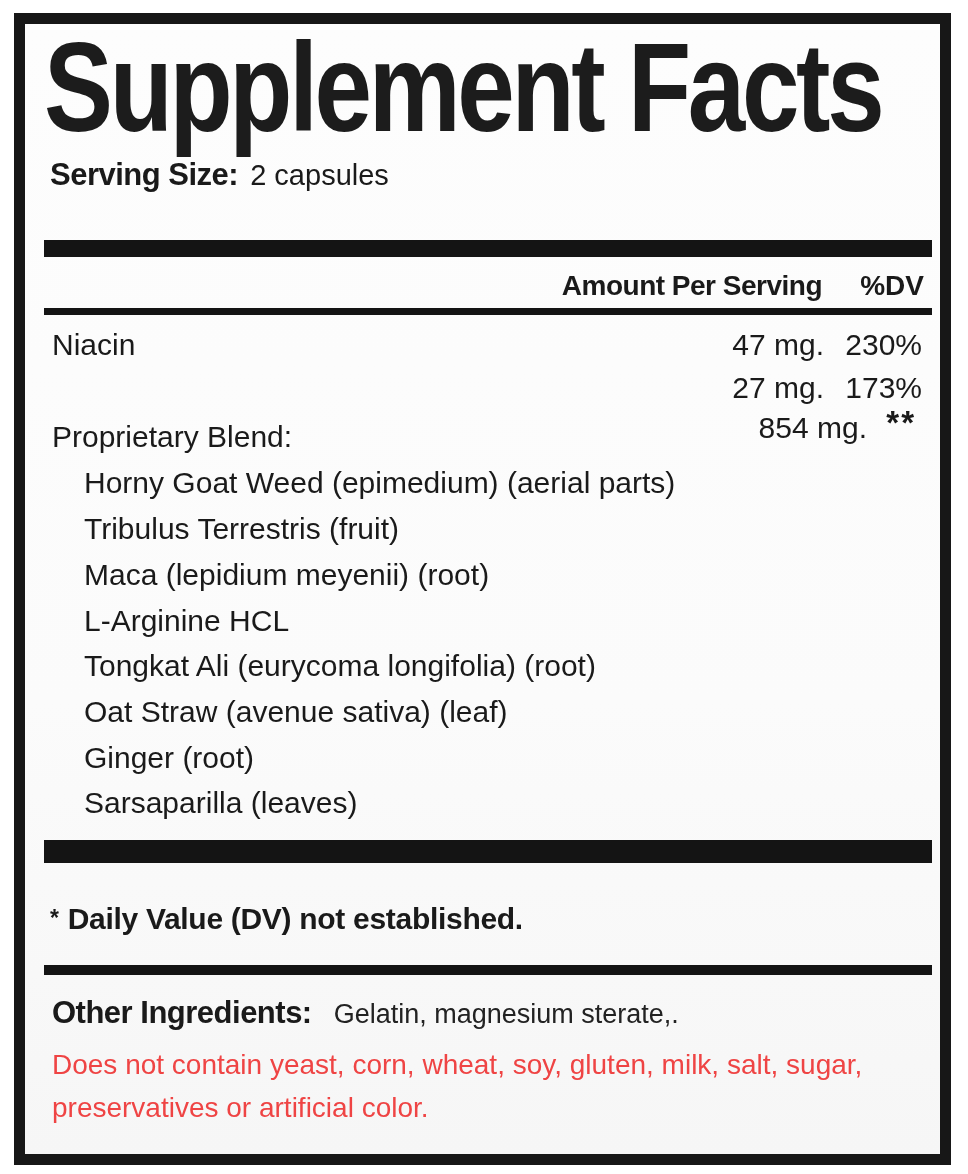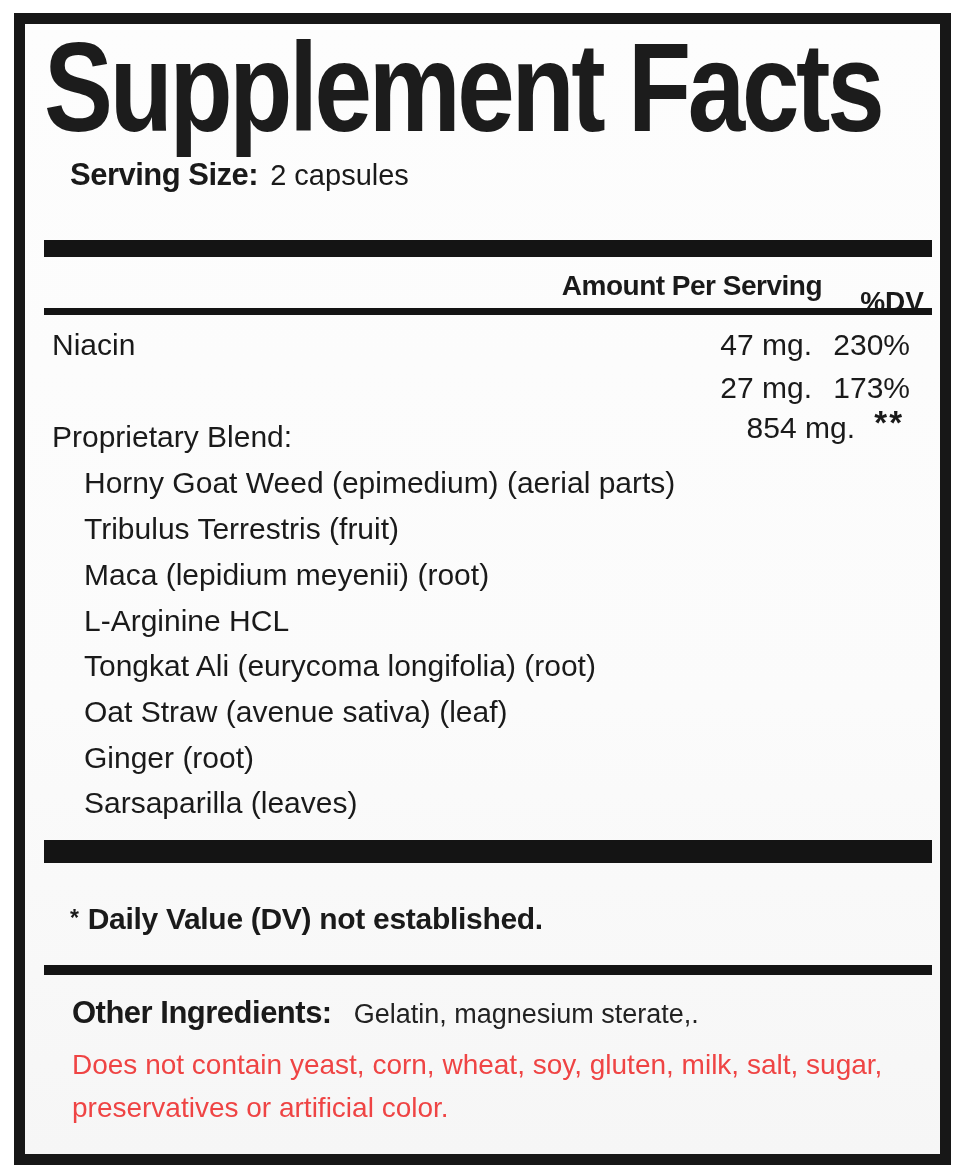"Serving Size: 2 capsules" .line { margin-left: 20px -> none }
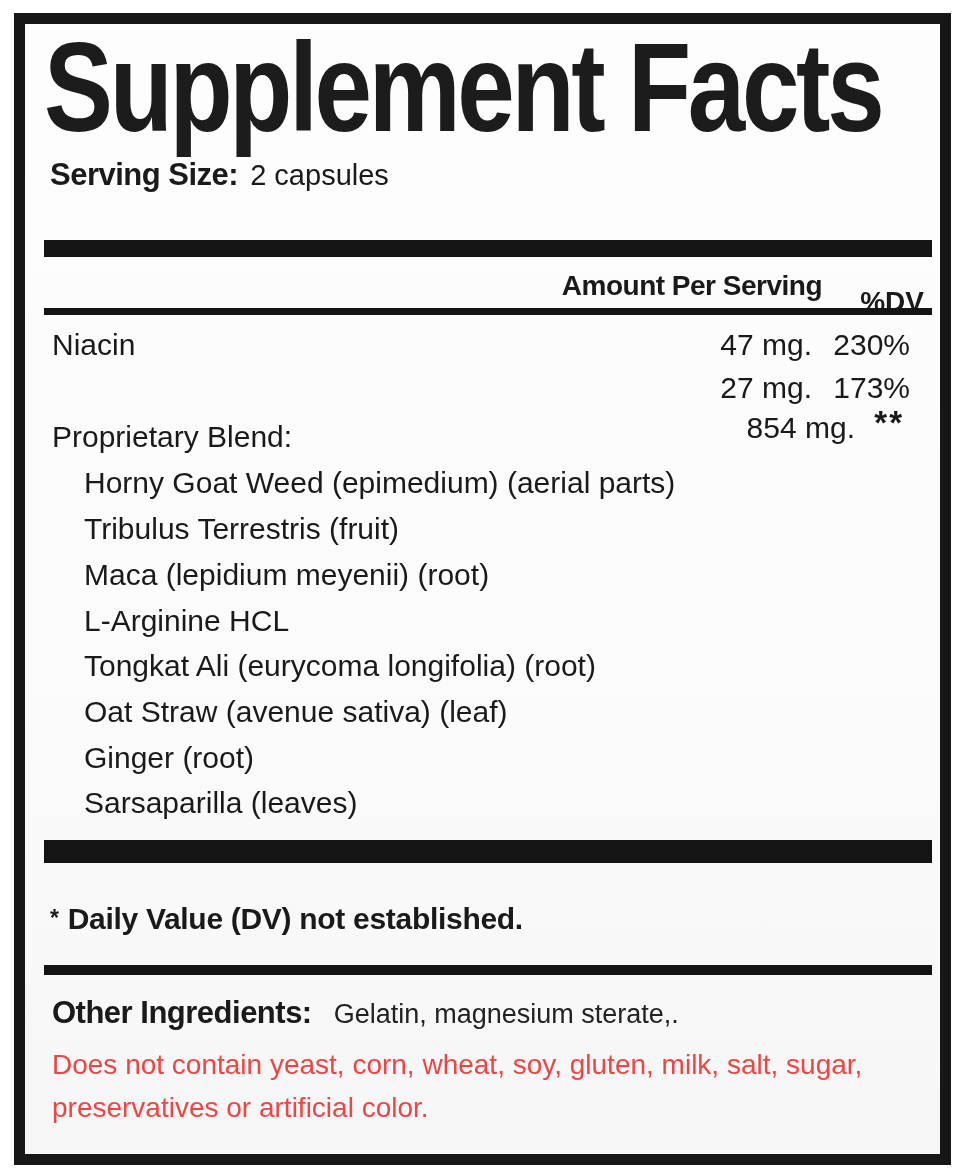"%DV" .dv-header { margin-top: 16px -> none }
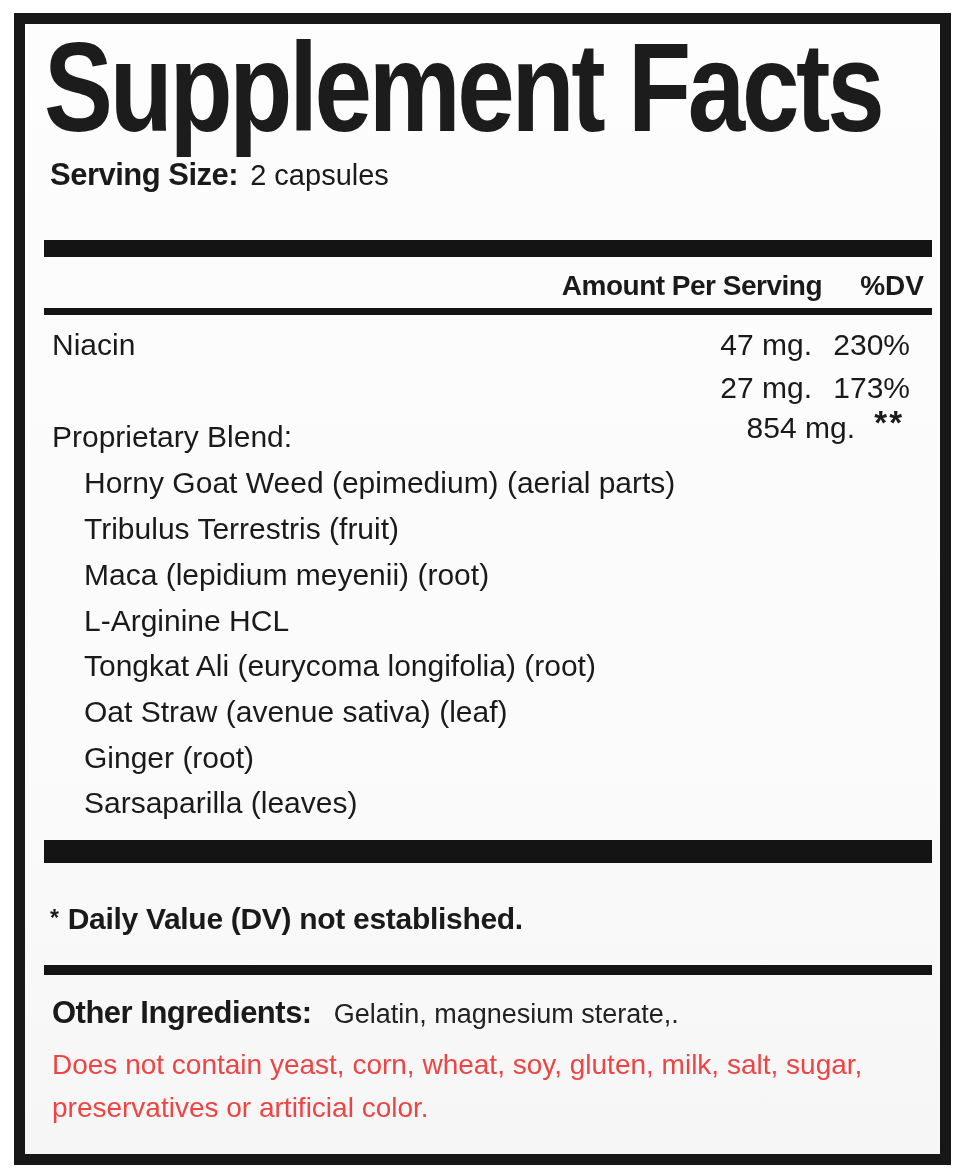"Niacin" .row { right: 12px -> 0 }
